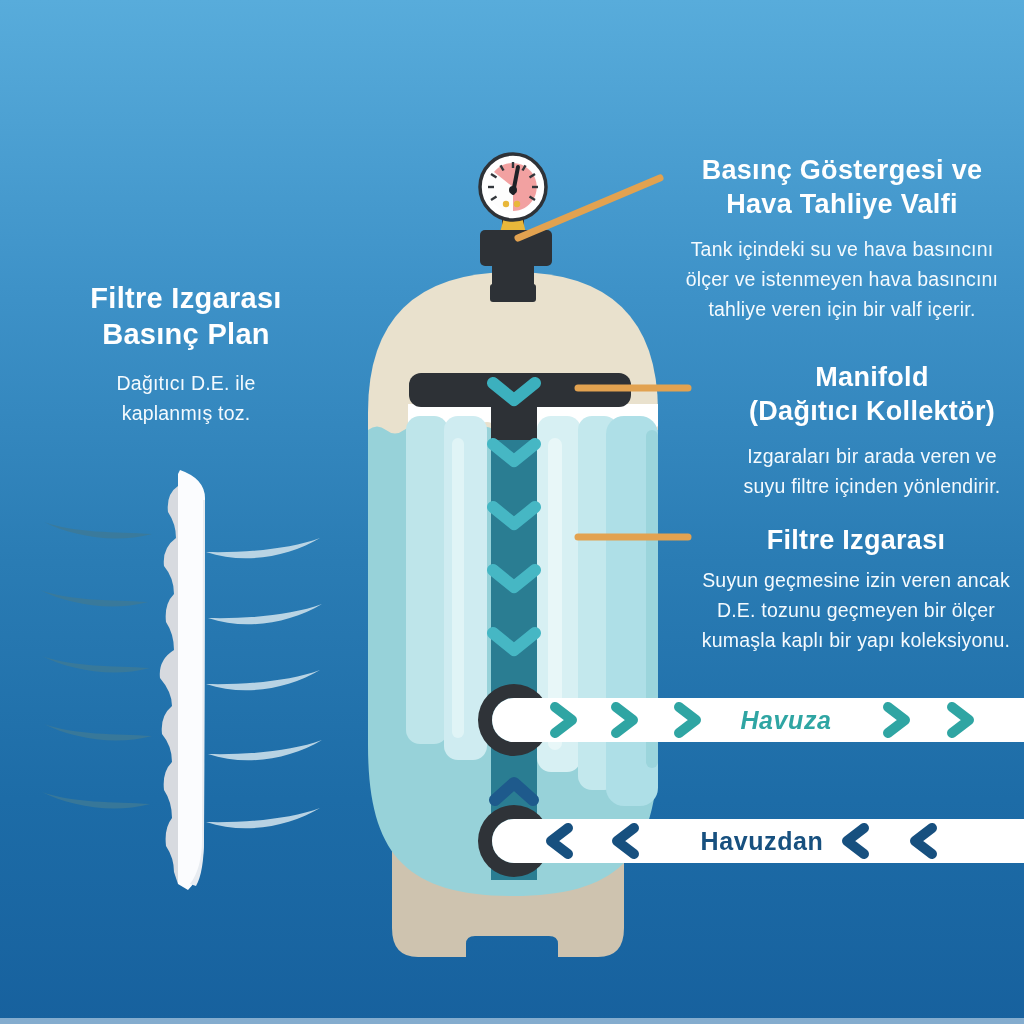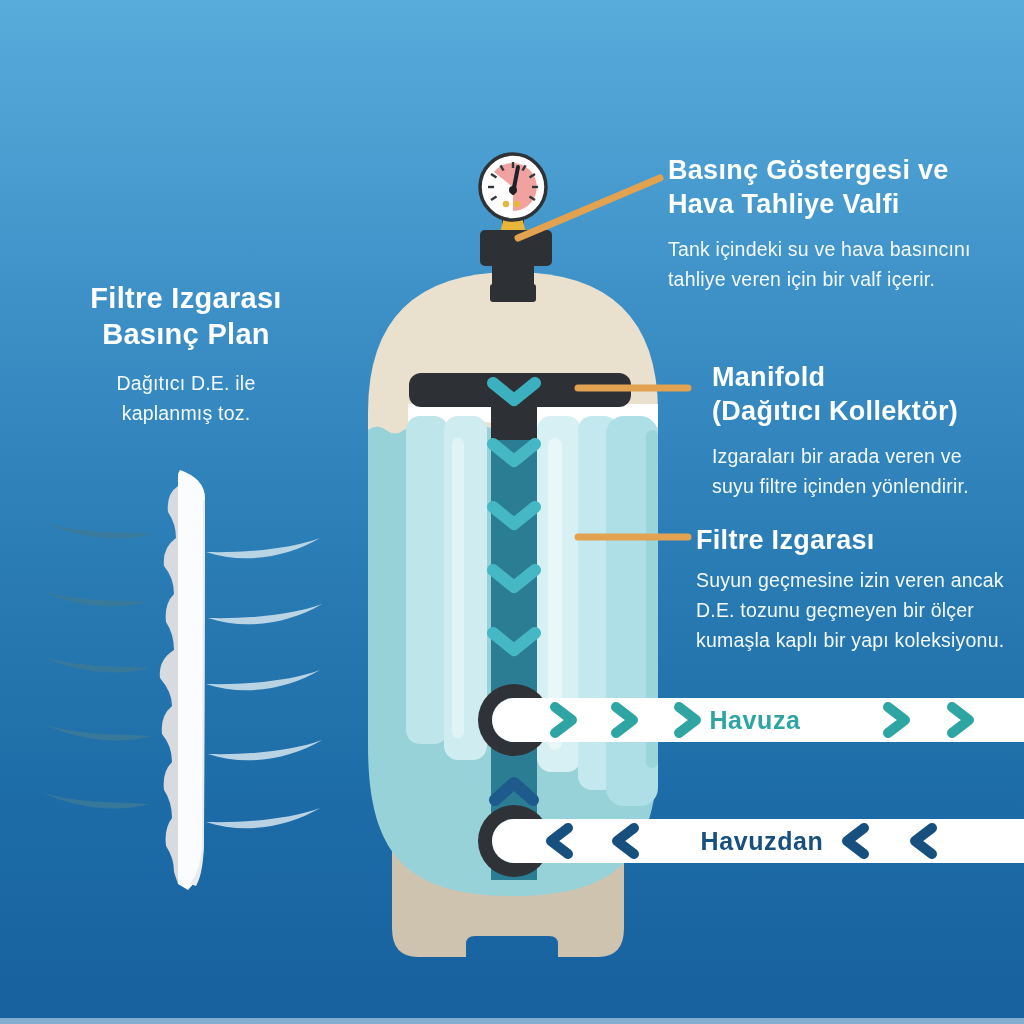"Basınç Göstergesi ve" .lbl { text-align: none -> center }
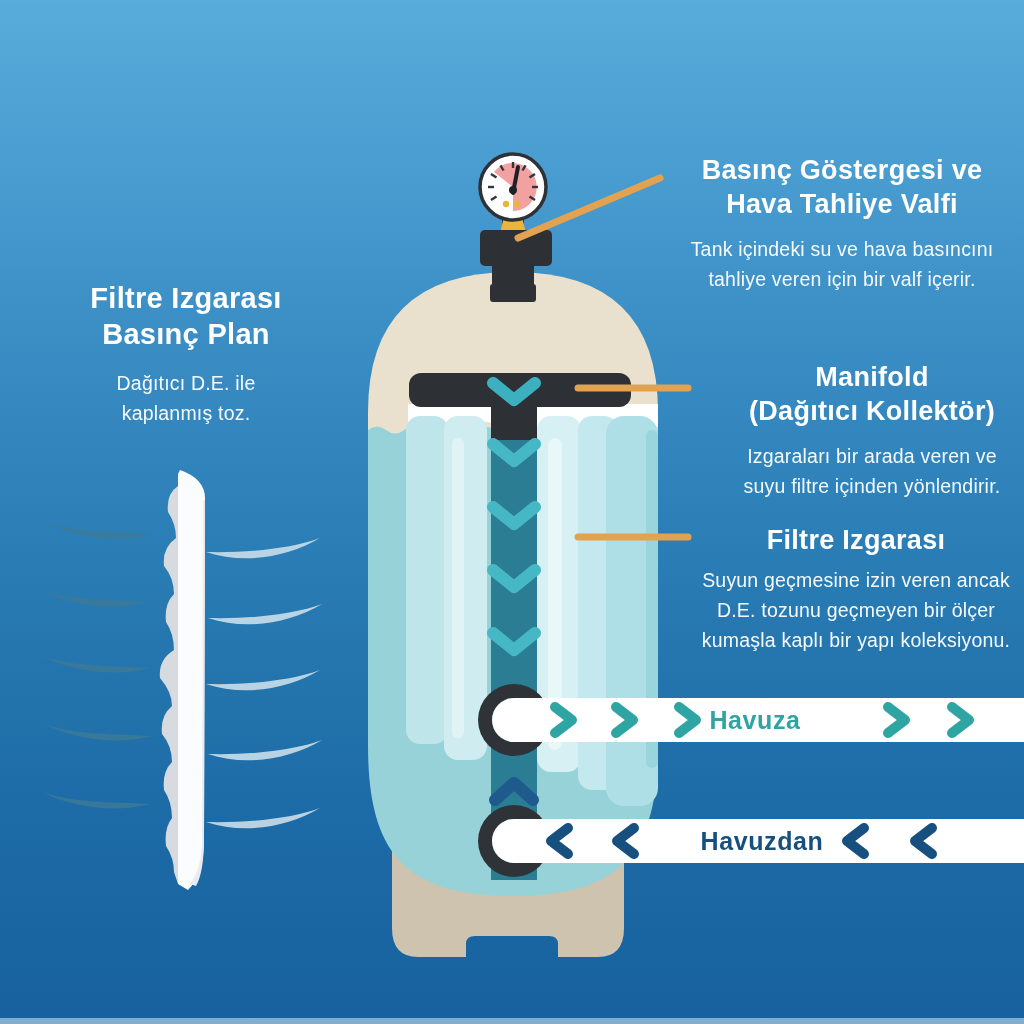"ölçer ve istenmeyen hava basıncını" span.bline { html: none -> <span>ölçer ve istenmeyen hava basıncını</span> }
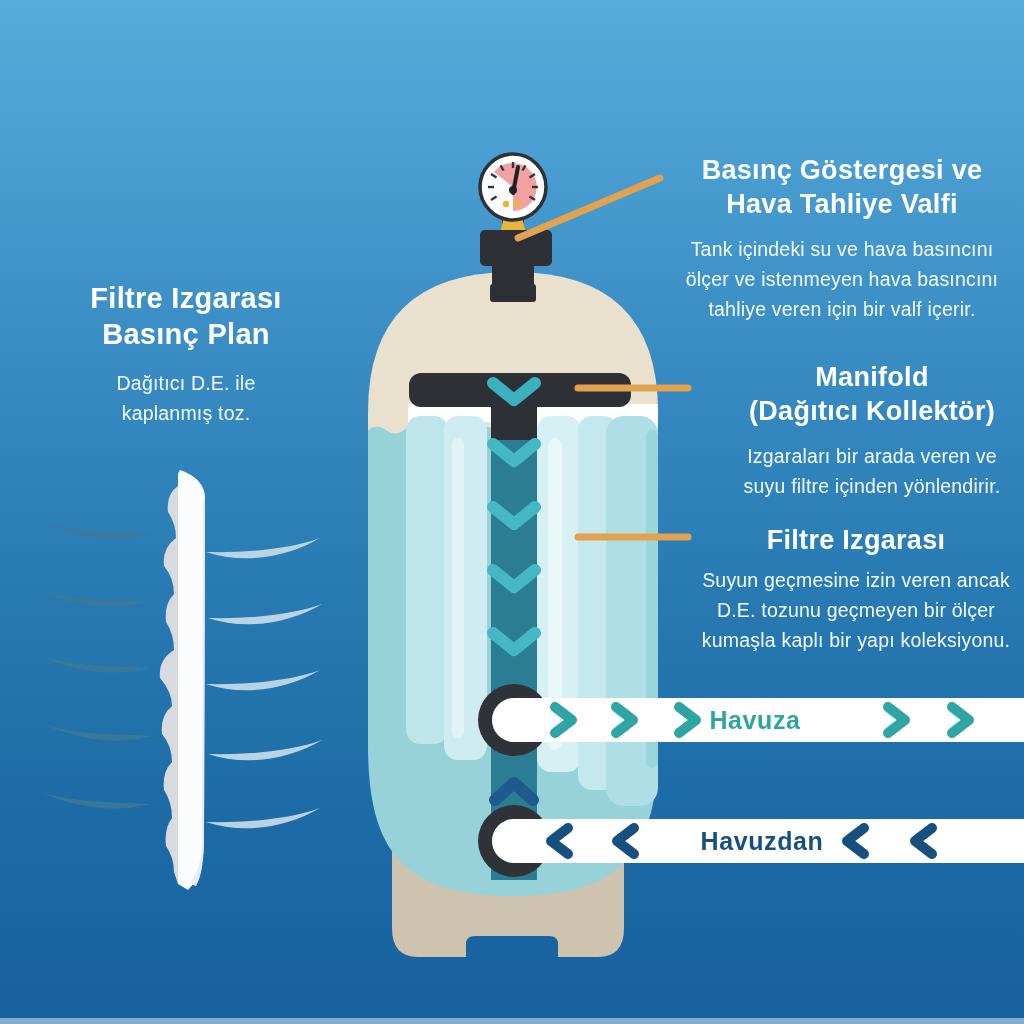"Havuza" .pipe-label.to-pool { font-style: none -> italic; left: 755px -> 786px }
